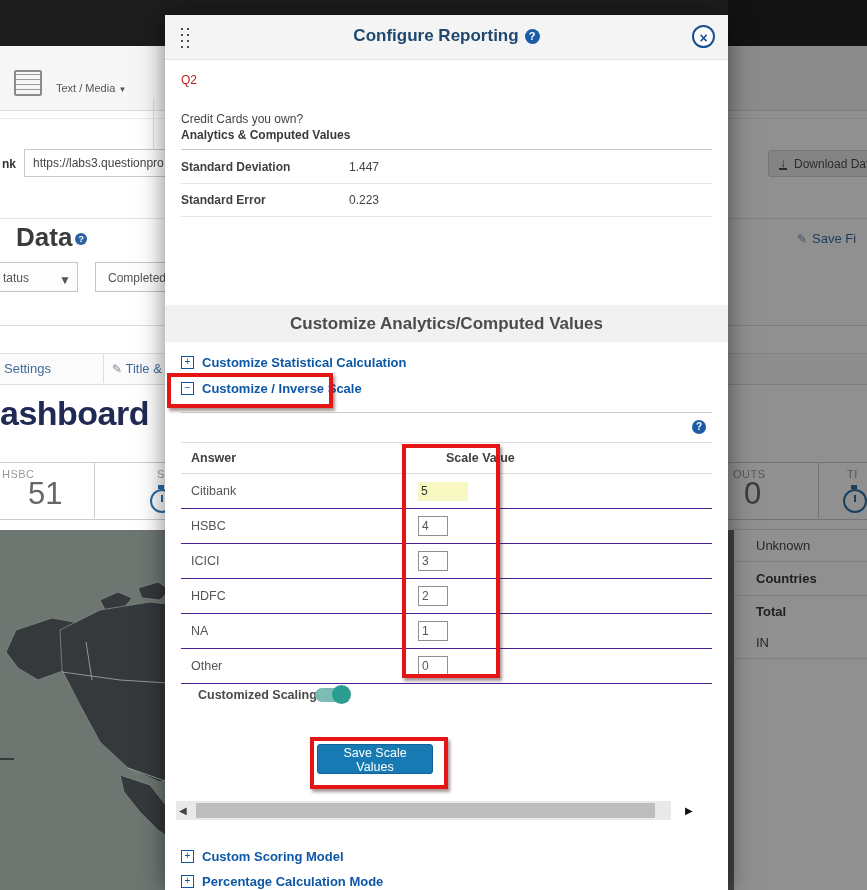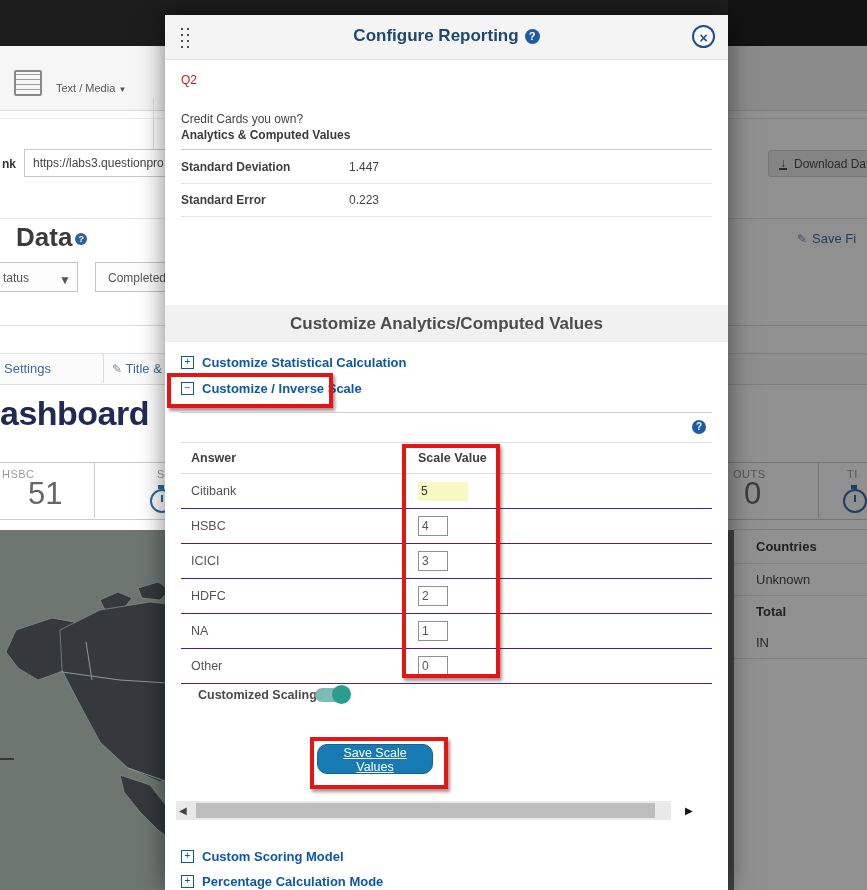"Answer" .throw { gap: none -> 28px }
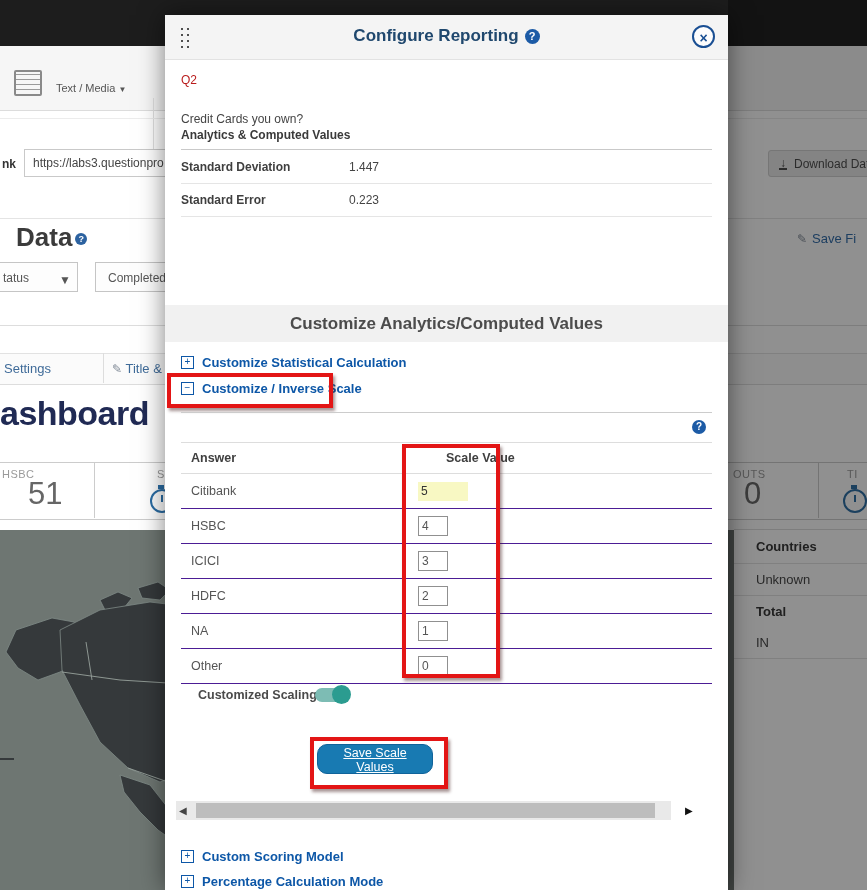"Countries" div.crow { order: before "Unknown" -> after "Unknown" }
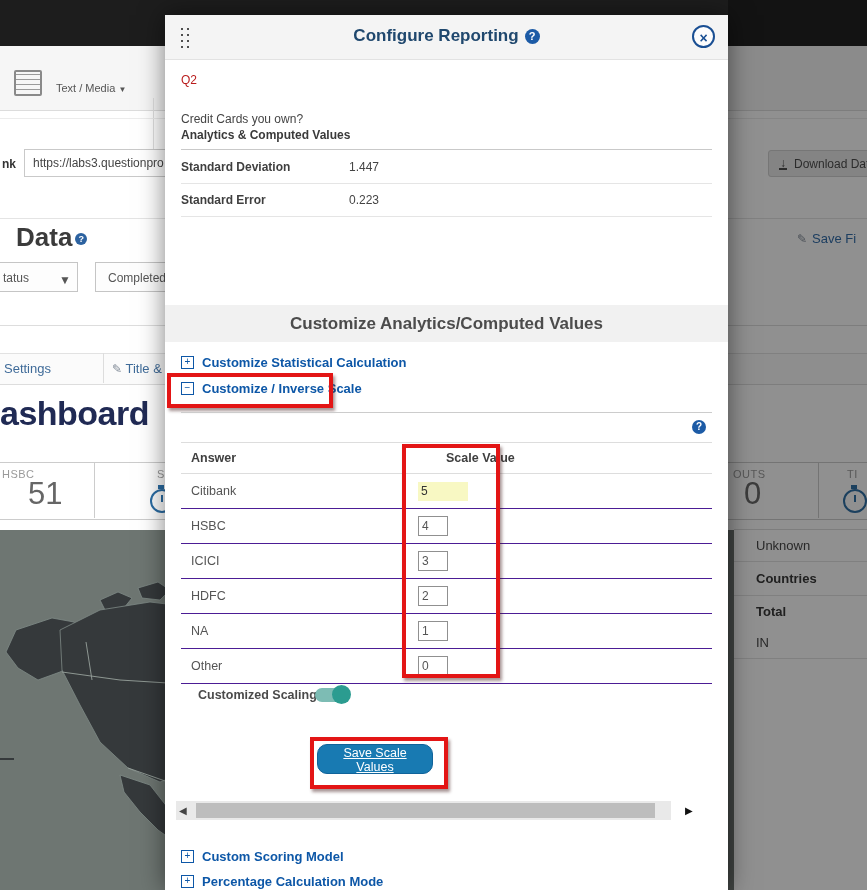"Save Scale Values" .save-btn { border-radius: 10px -> 3px; text-decoration: underline -> none }
